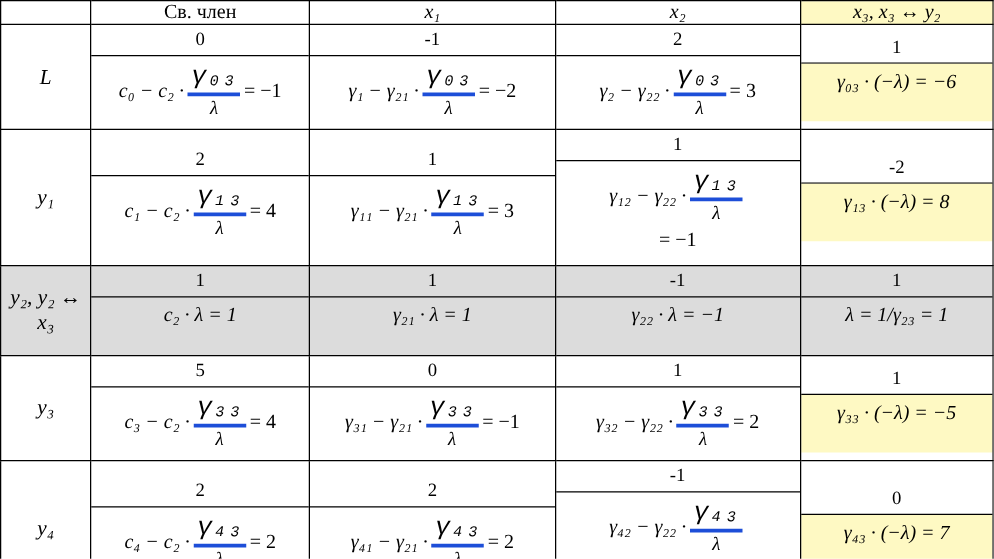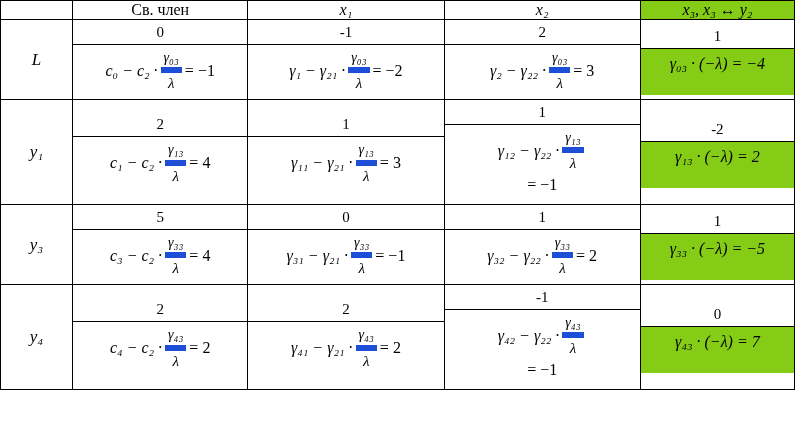"x₃, x₃ ↔ y₂" .shade { background: #84cc16 -> #fef9c3 }
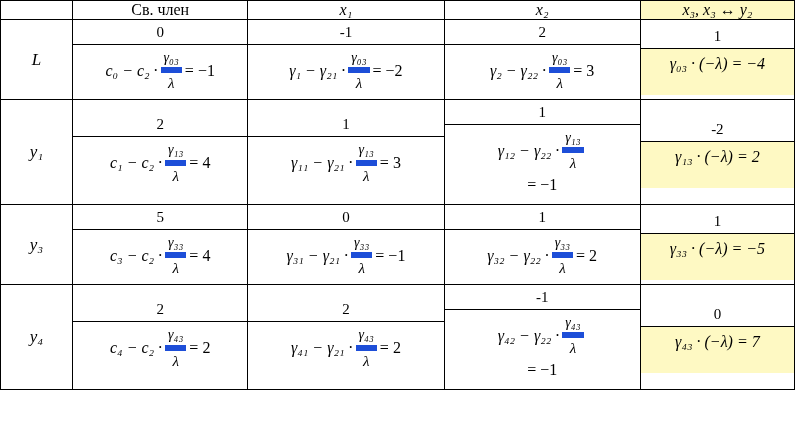"γ₀₃" .frac .num { border-bottom: 6px solid #1d4ed8 -> 3px solid #1d4ed8; font-family: none -> Liberation Mono, monospace; font-size: 14px -> 20px }
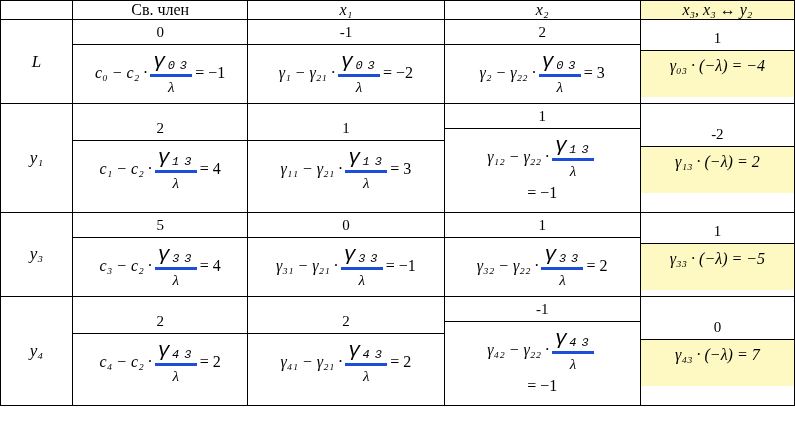"γ₀₃ · (−λ) = −4" div.expr { text: 4 -> 6 }
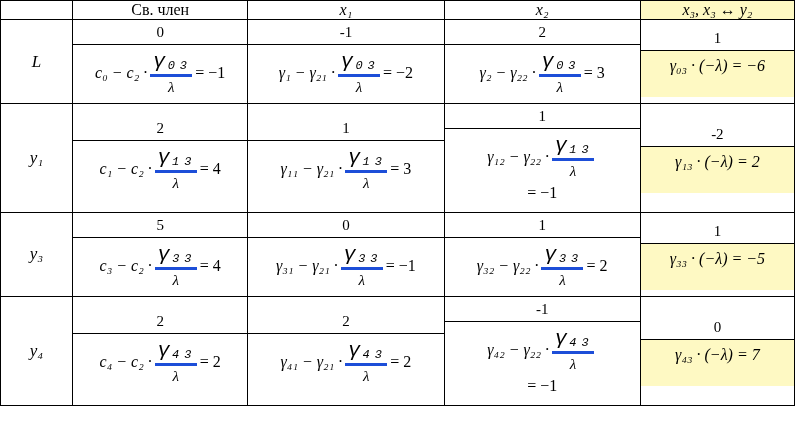"γ₁₃ · (−λ) = 2" div.expr { text: 2 -> 8 }
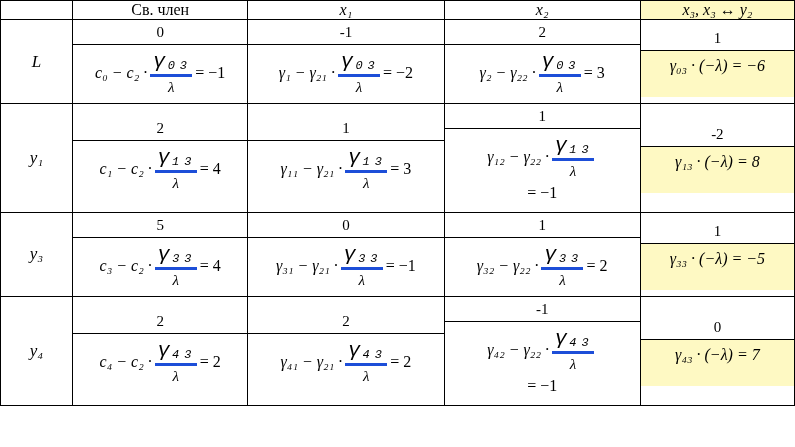"y₂, y₂ ↔ x₃" tr.shade-row { html: none -> <tr> <td><span>y₂, y₂ ↔ x₃</span></td> <td> <div>1</div> <div>c₂ · λ = 1</div> </td> <td> <div>1</div> <div>γ₂₁ · λ = 1</div> </td> <td> <div>-1</div> <div>γ₂₂ · λ = −1</div> </td> <td> <div>1</div> <div>λ = 1/γ₂₃ = 1</div> </td> </tr> }
